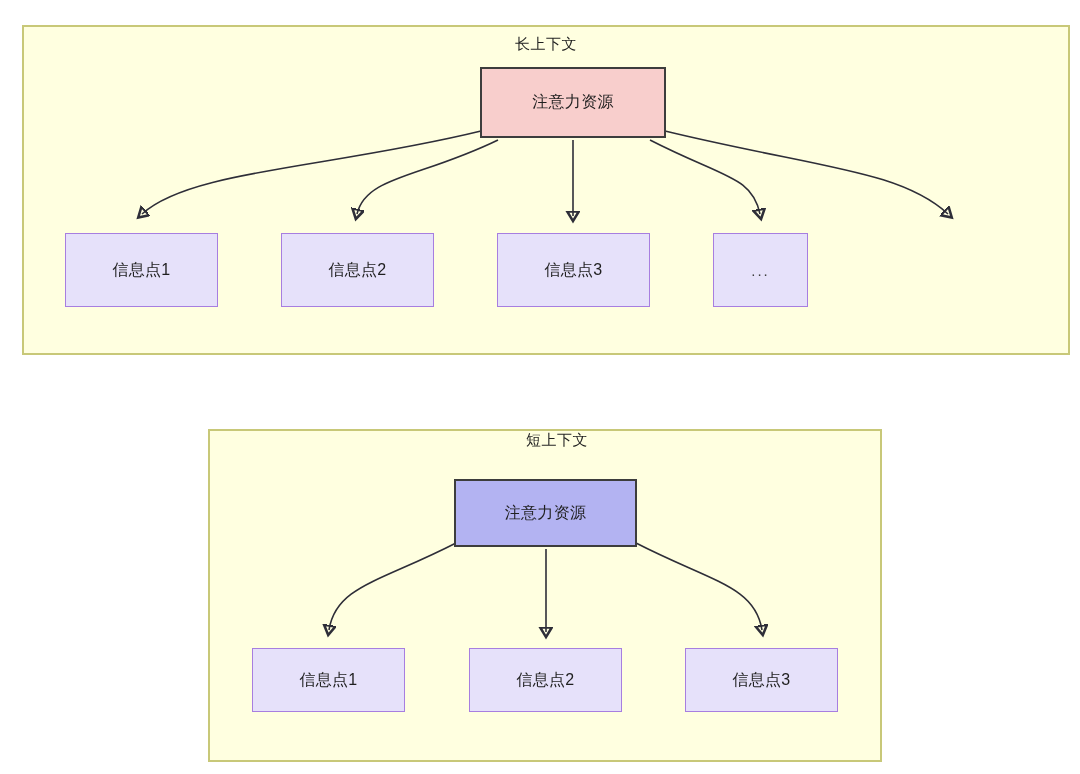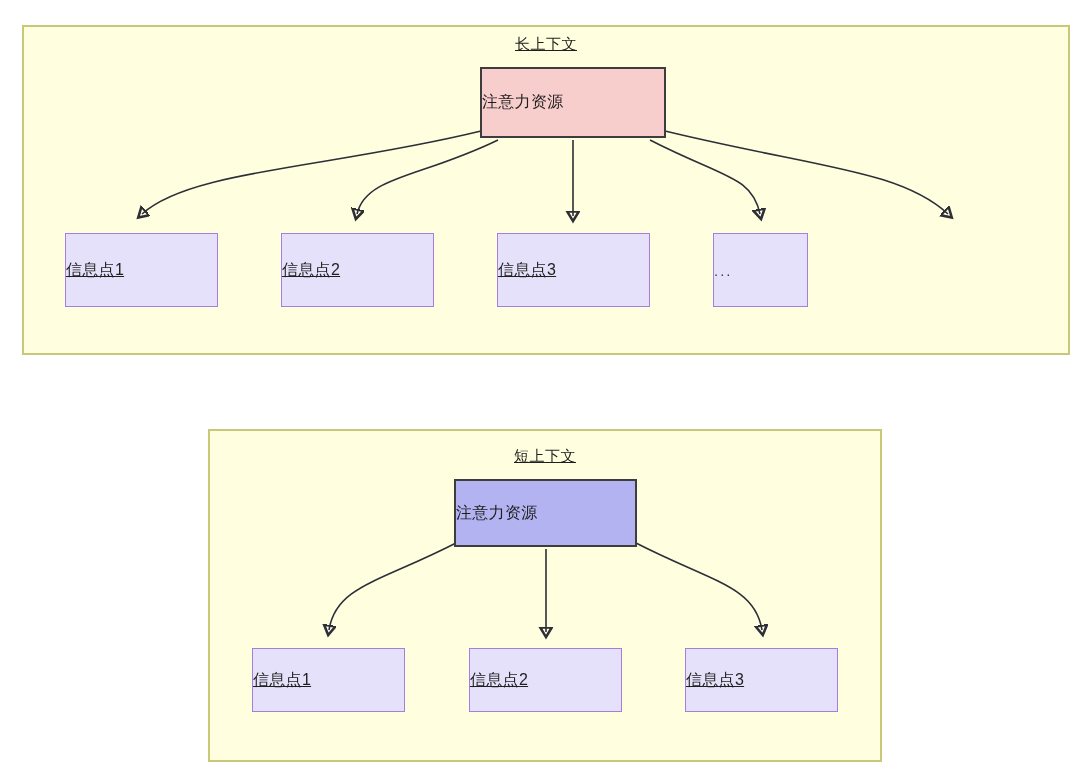"长上下文" .group-title { text-decoration: underline -> none }
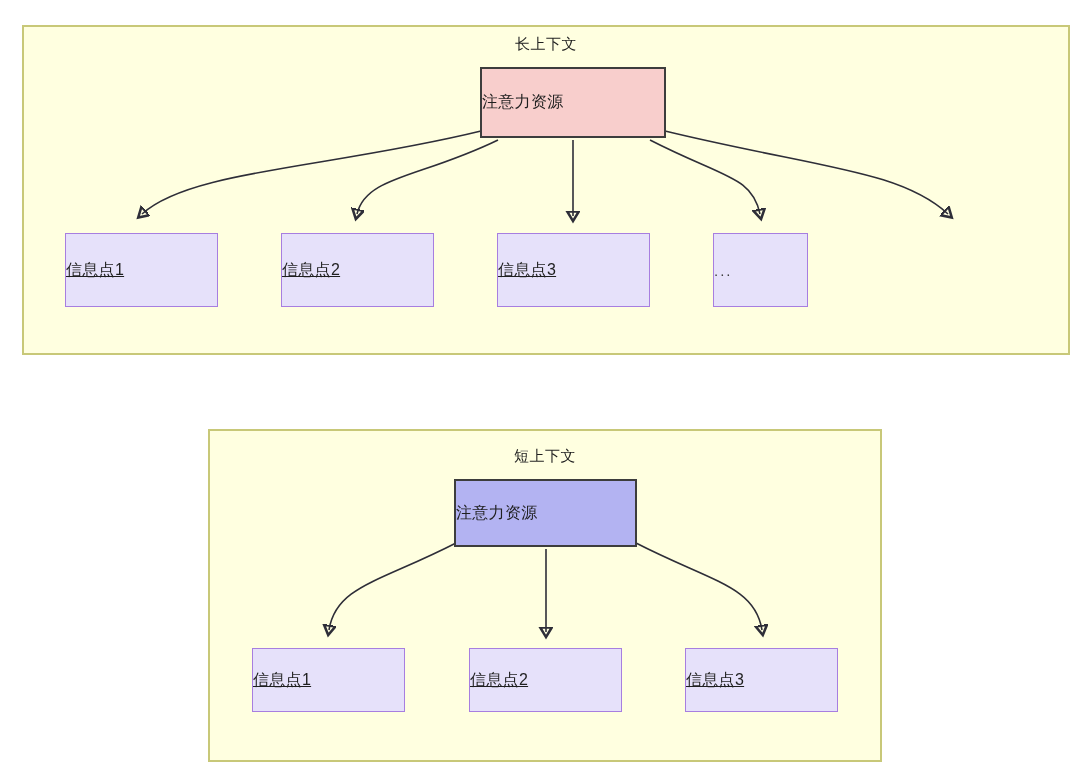"注意力资源" .node { justify-content: flex-start -> center }
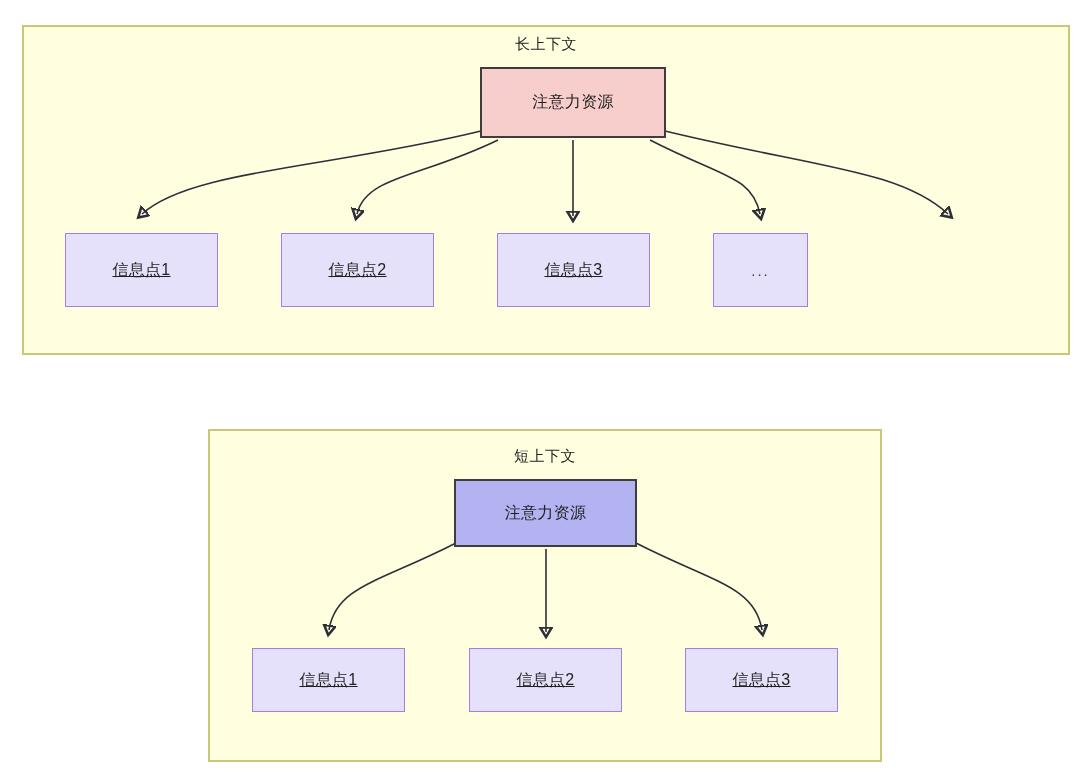"信息点1" .node-info { text-decoration: underline -> none }
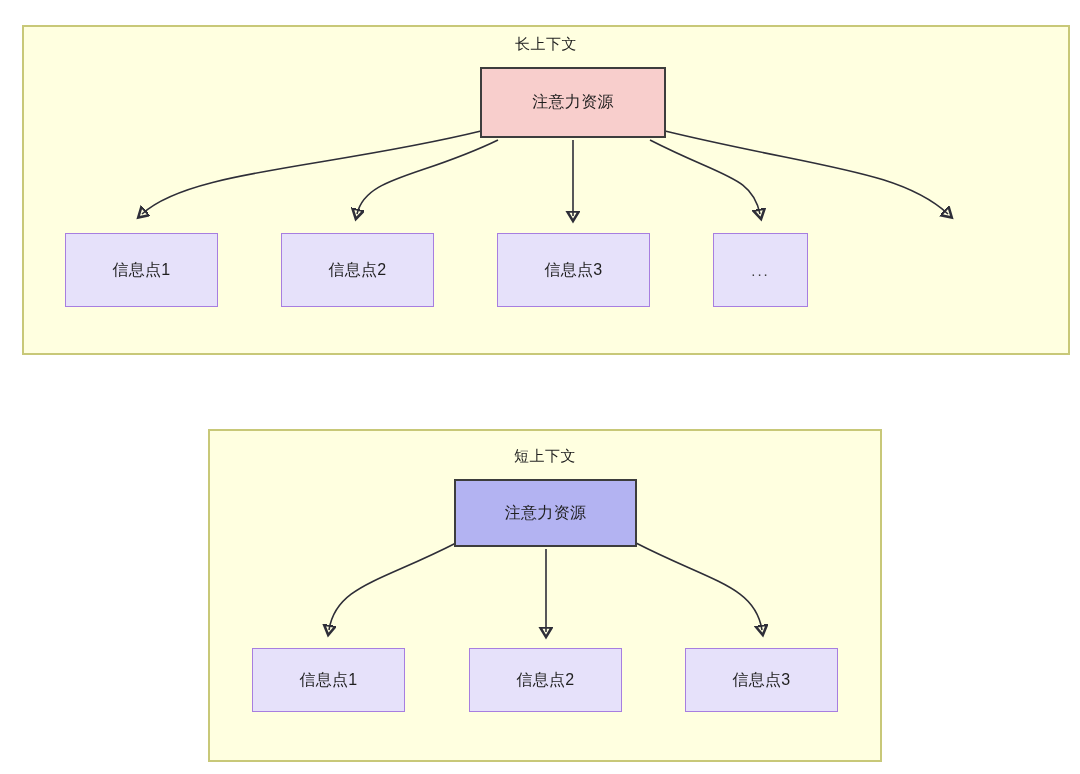"短上下文" div.group-title { padding-left: none -> 12px; top: 16px -> 0 }
